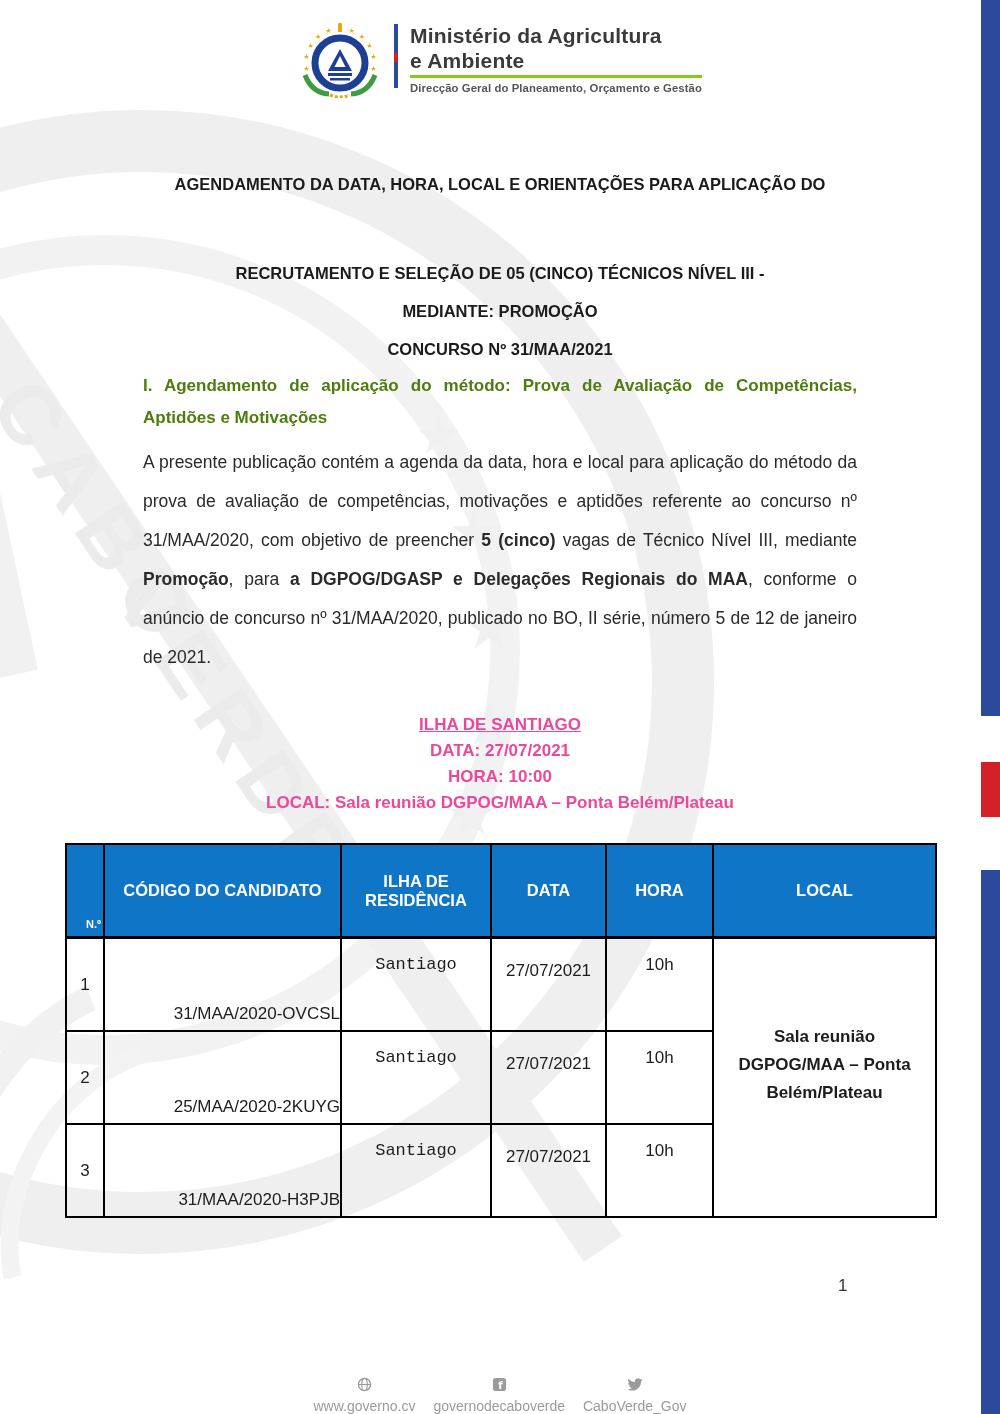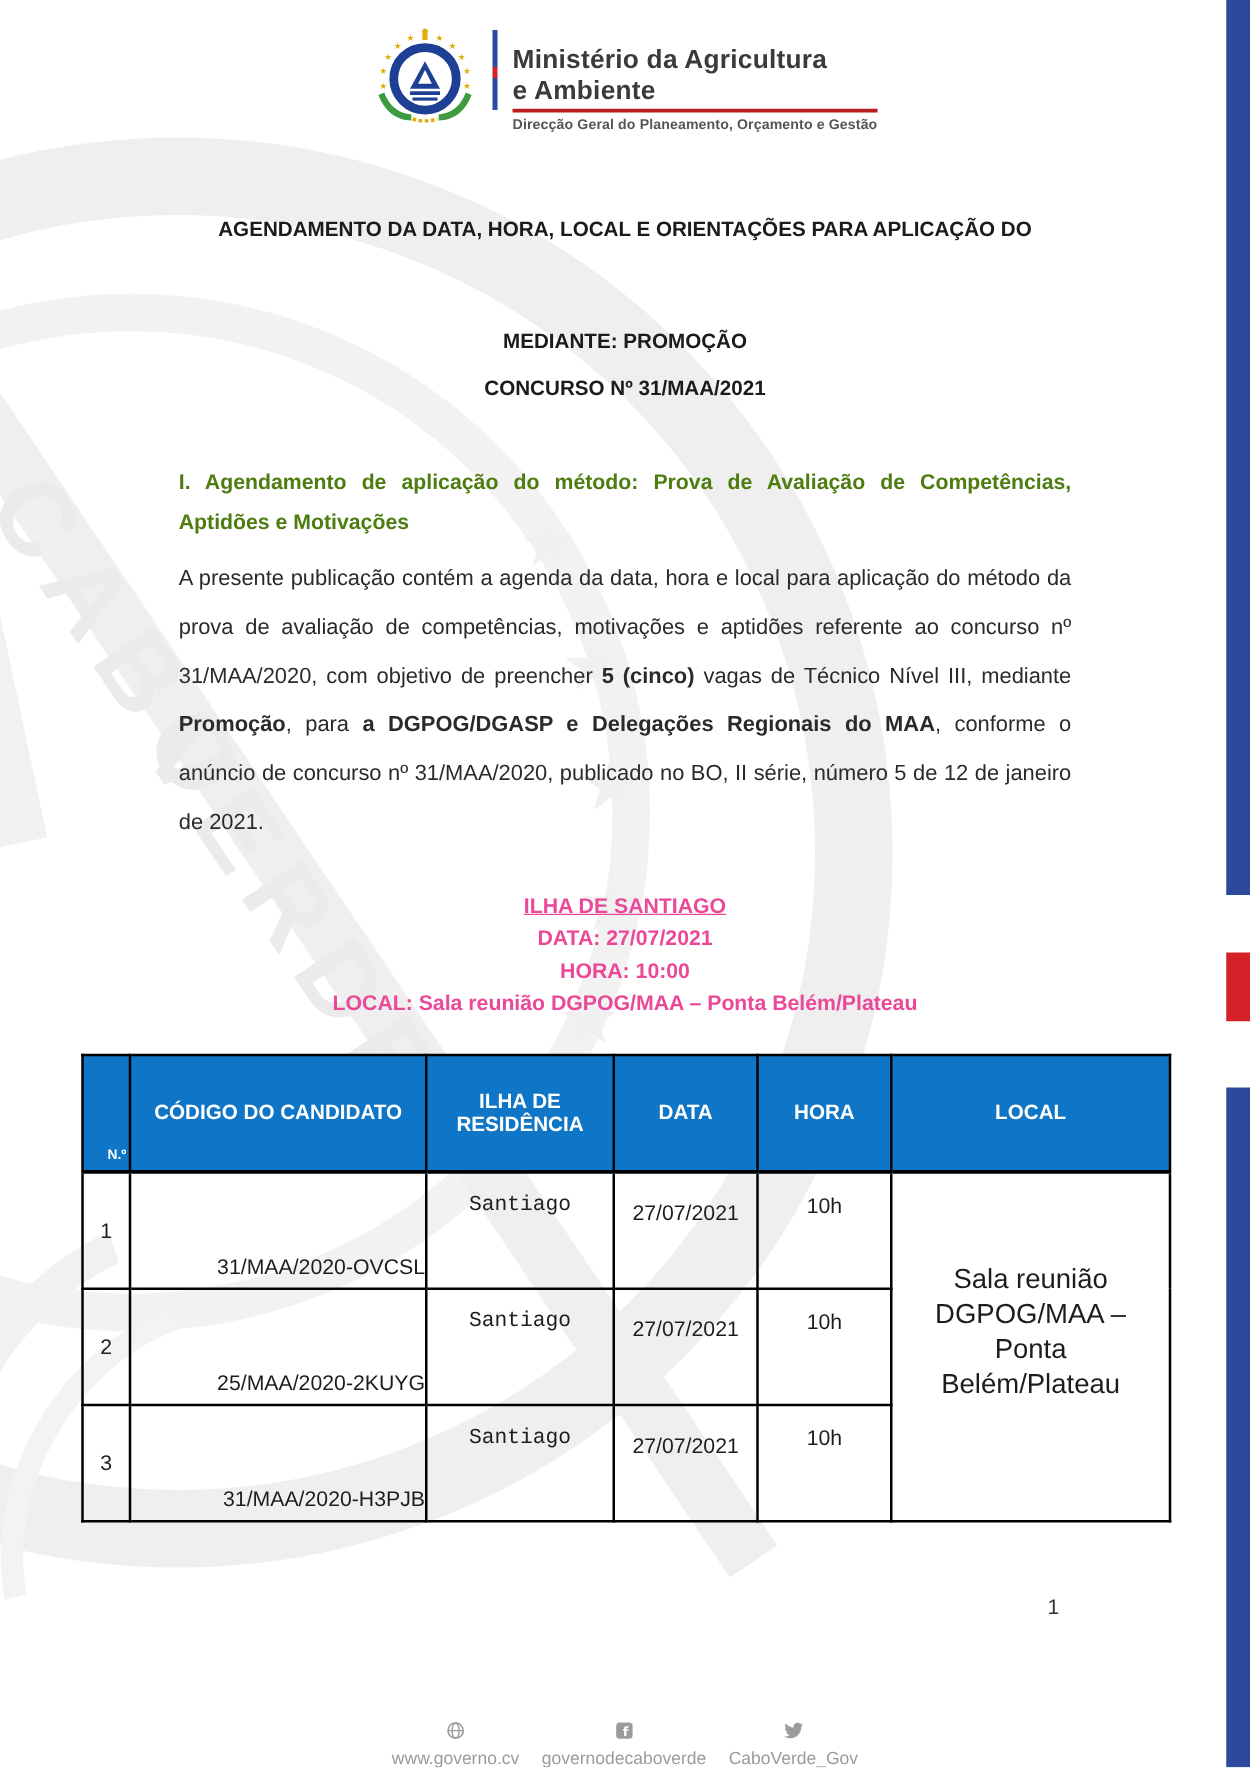"Ministério da Agricultura" .hdr-title-wrap { border-bottom: 3px solid #b91c1c -> 3px solid #84cc16; margin-top: 12px -> none }
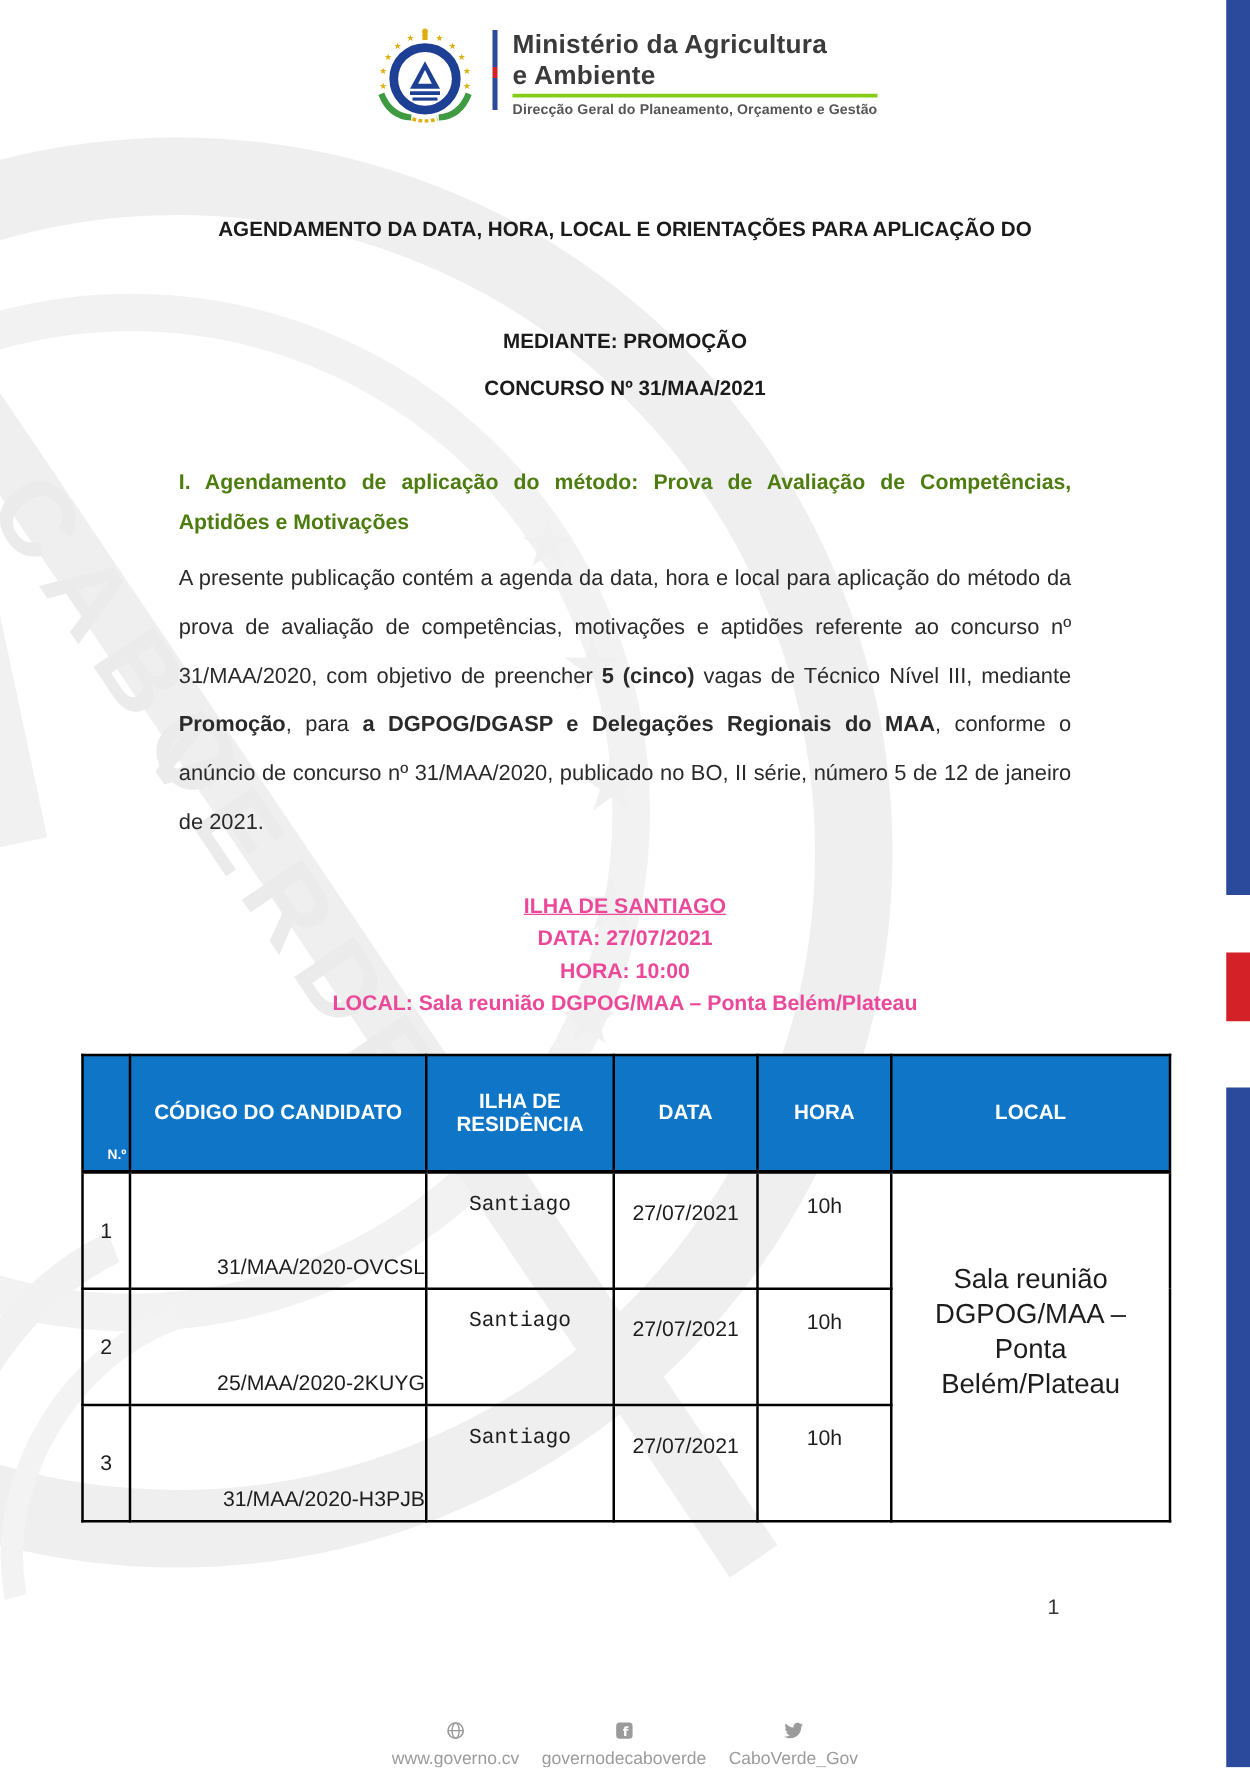"RECRUTAMENTO E SELEÇÃO DE 05" div { html: none -> <div>RECRUTAMENTO E SELEÇÃO DE 05 (CINCO) TÉCNICOS NÍVEL III -</div> }
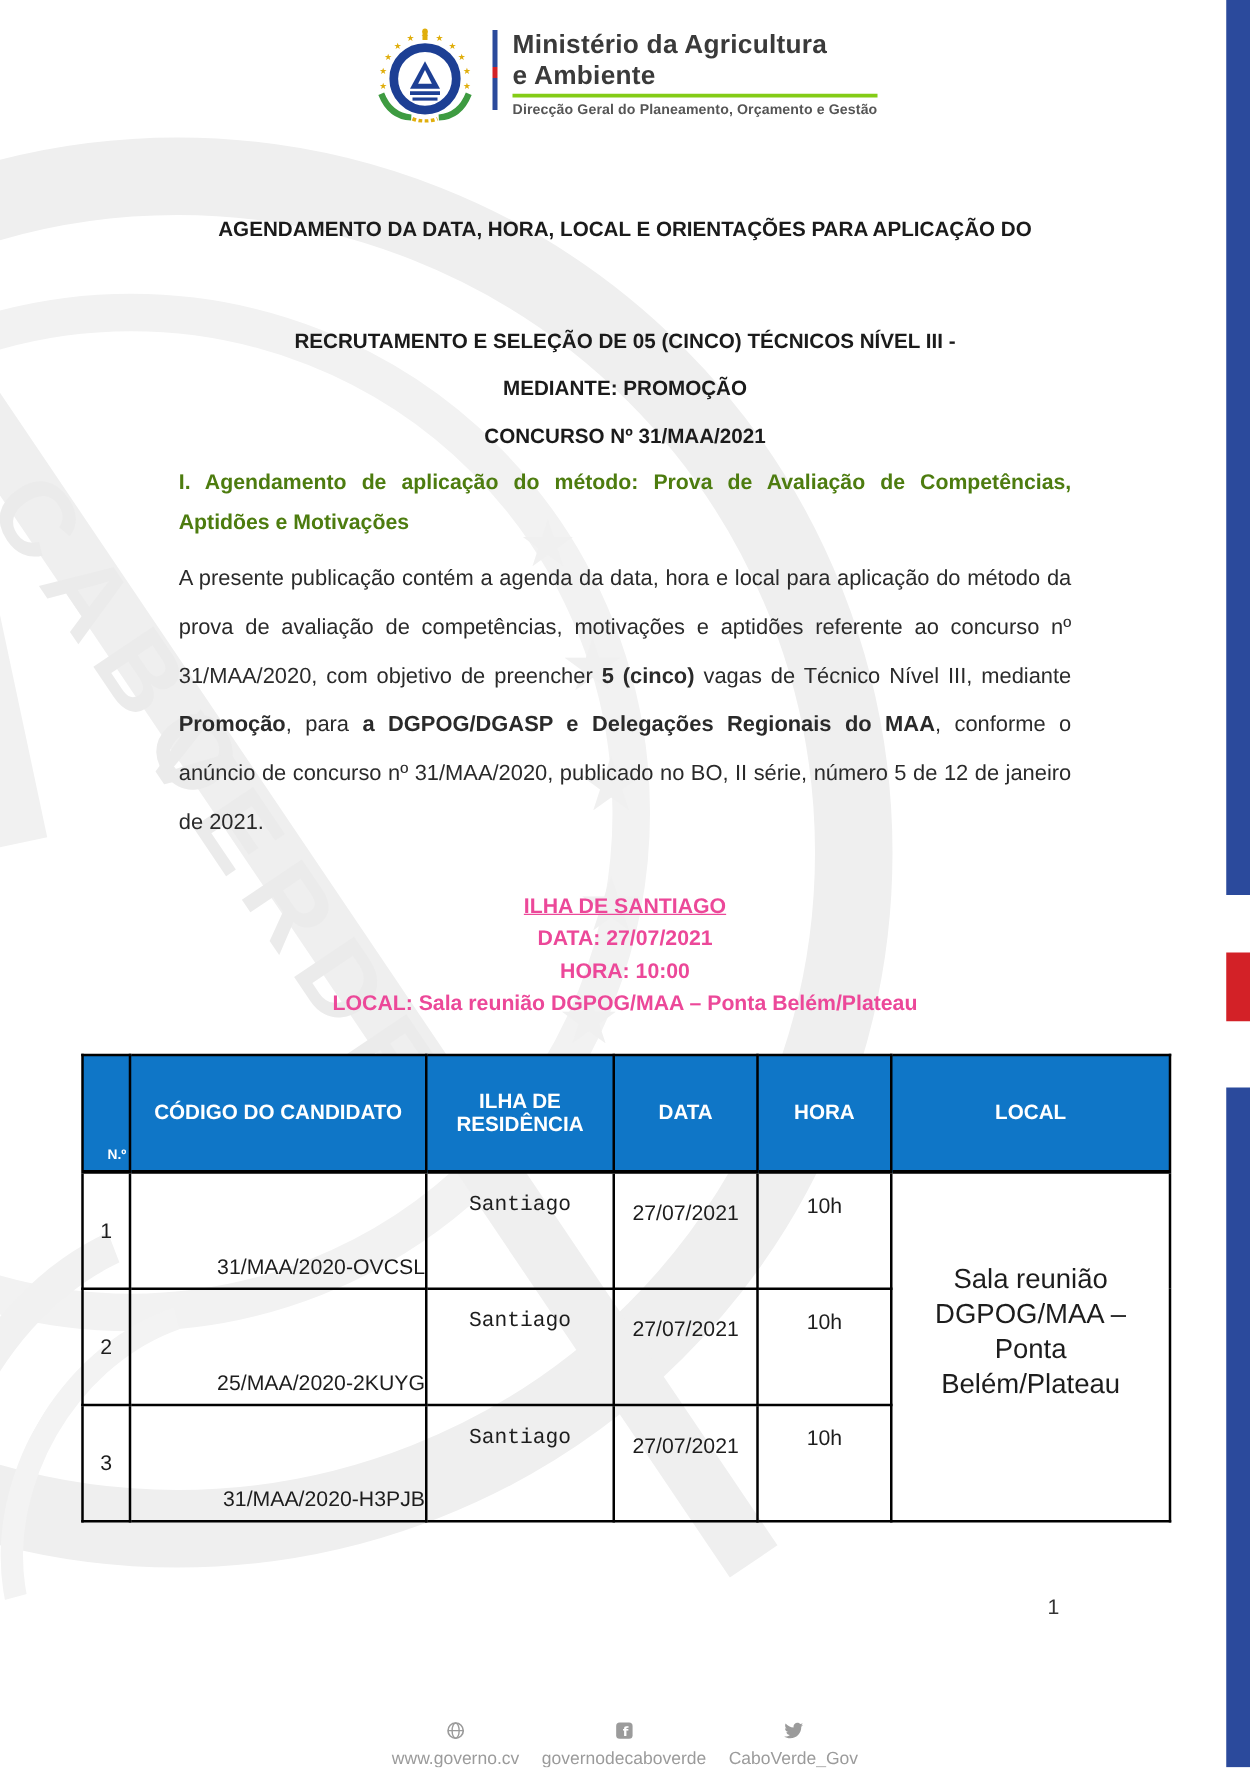"Sala reunião DGPOG/MAA – Ponta" .tbl td.td-local { font-size: 22px -> 17px; font-weight: normal -> bold }
